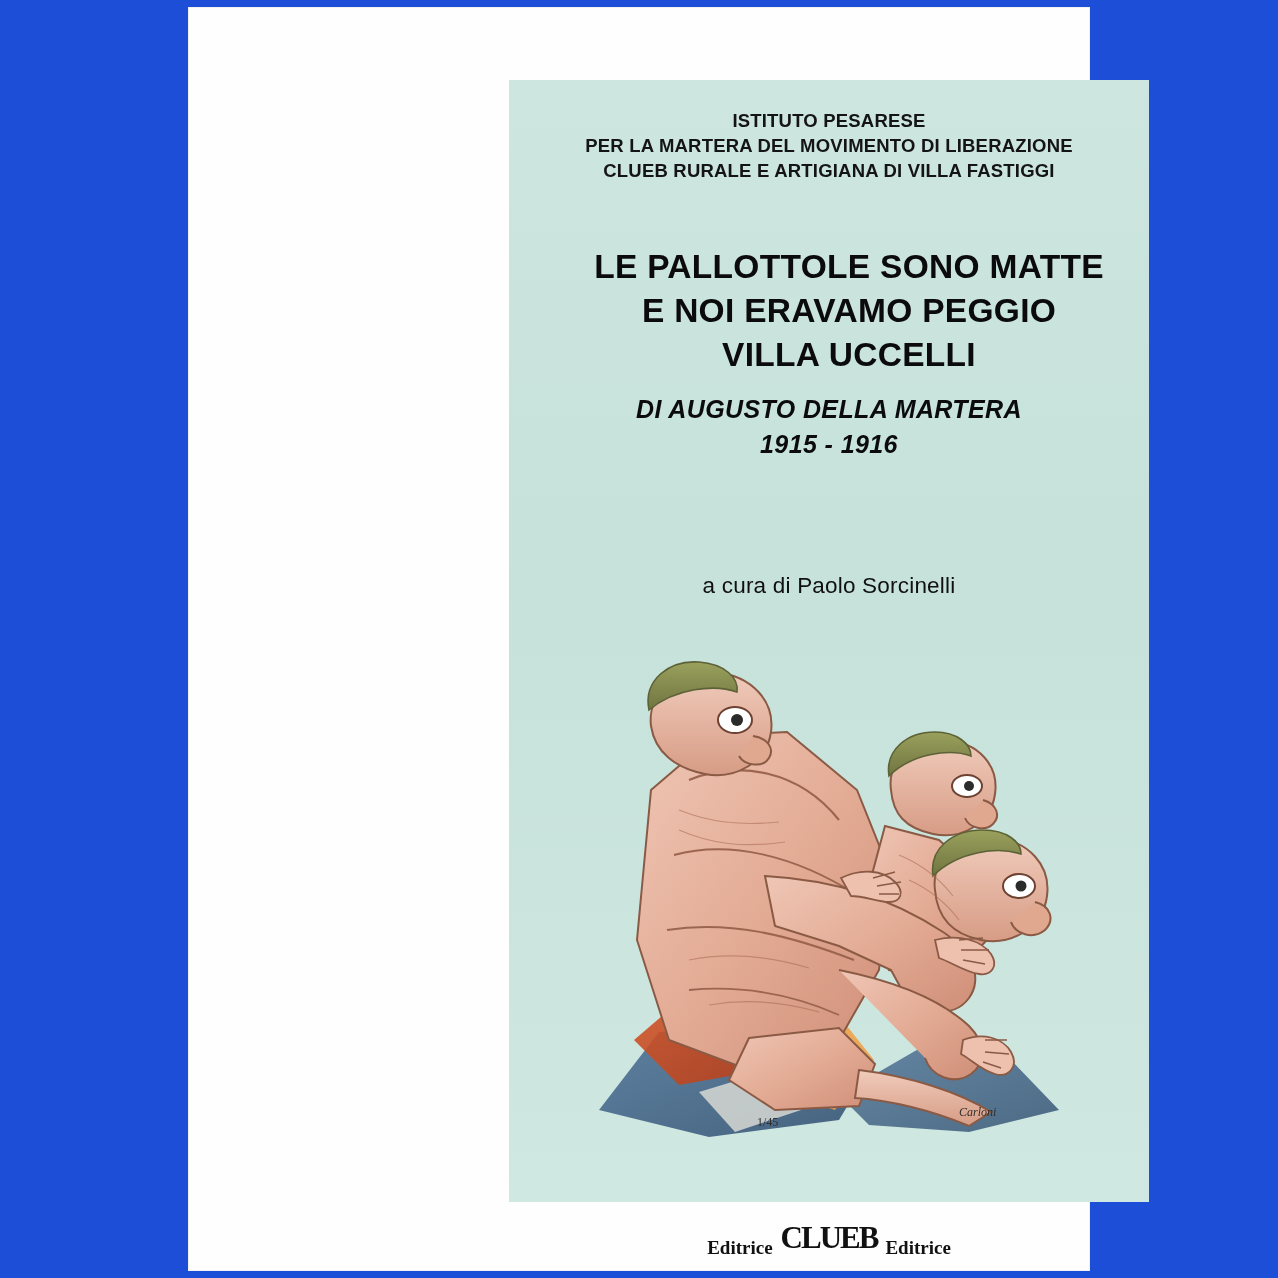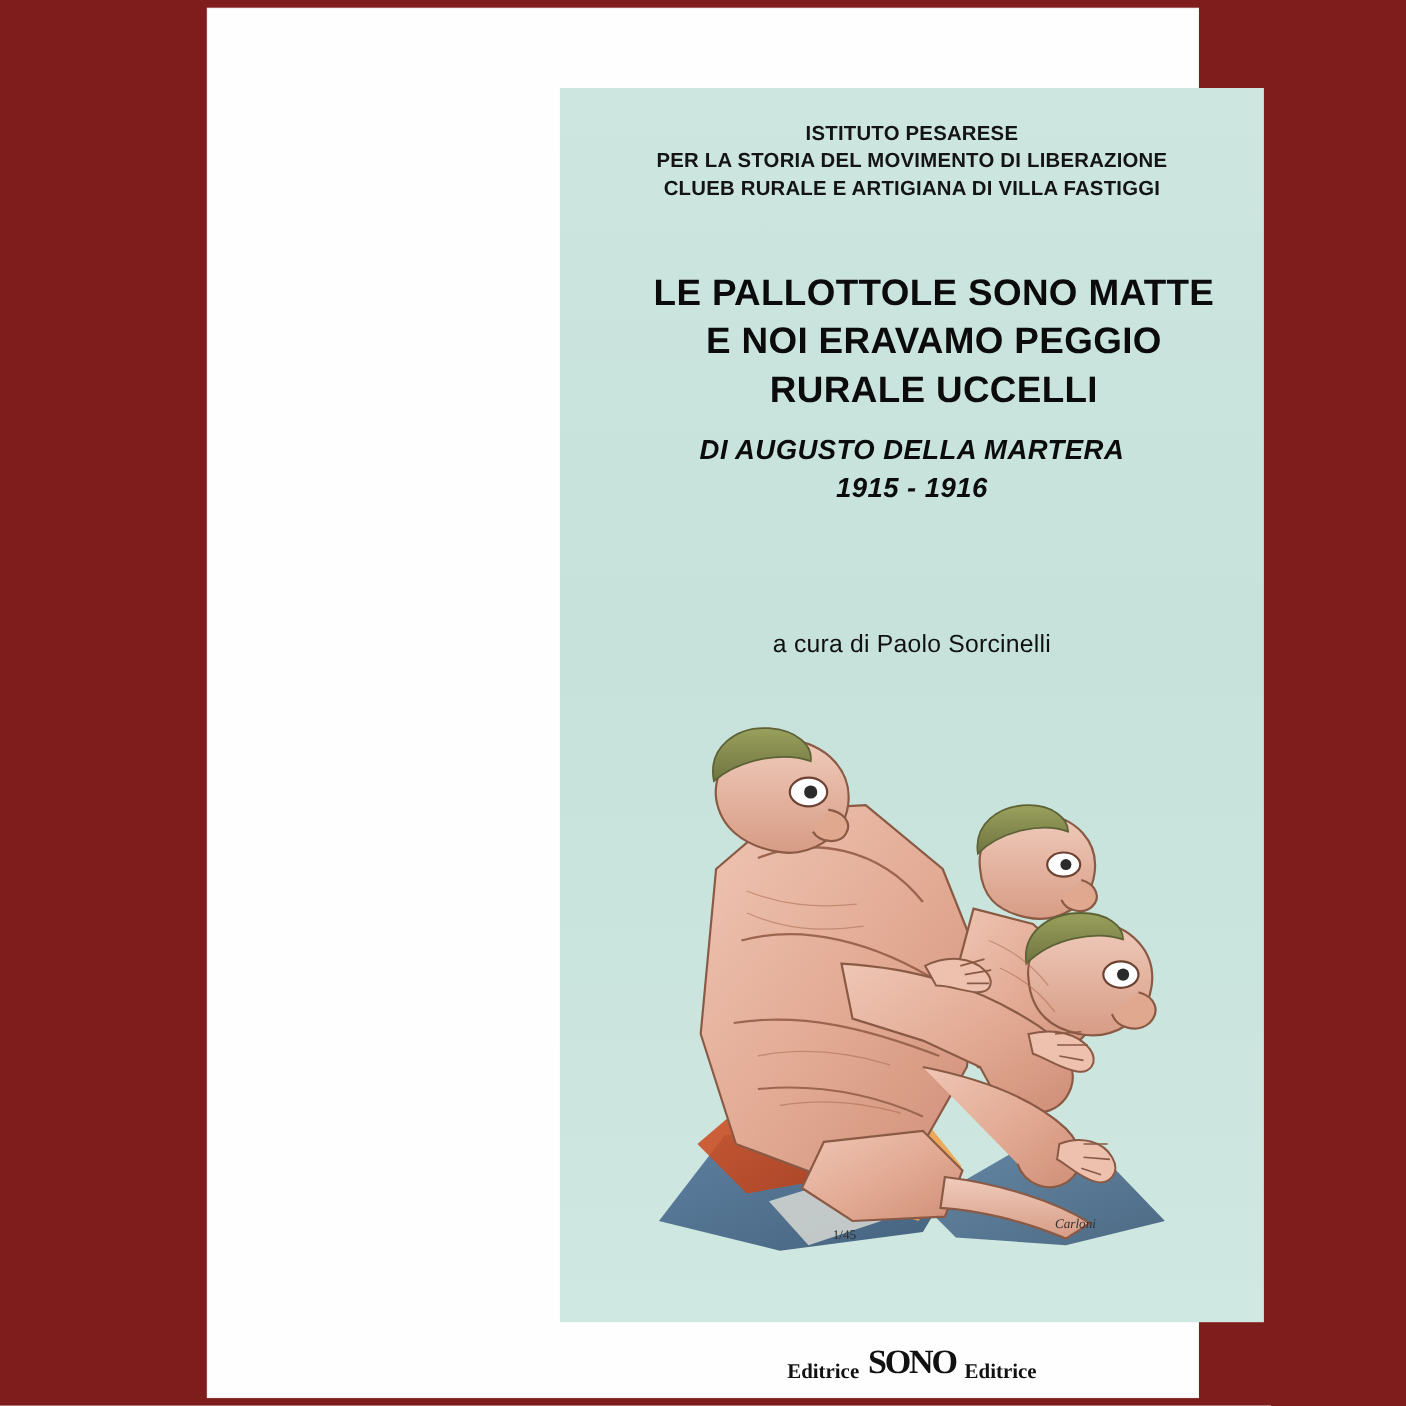"ISTITUTO PESARESE" .page { background: #7f1d1d -> #1d4ed8 }
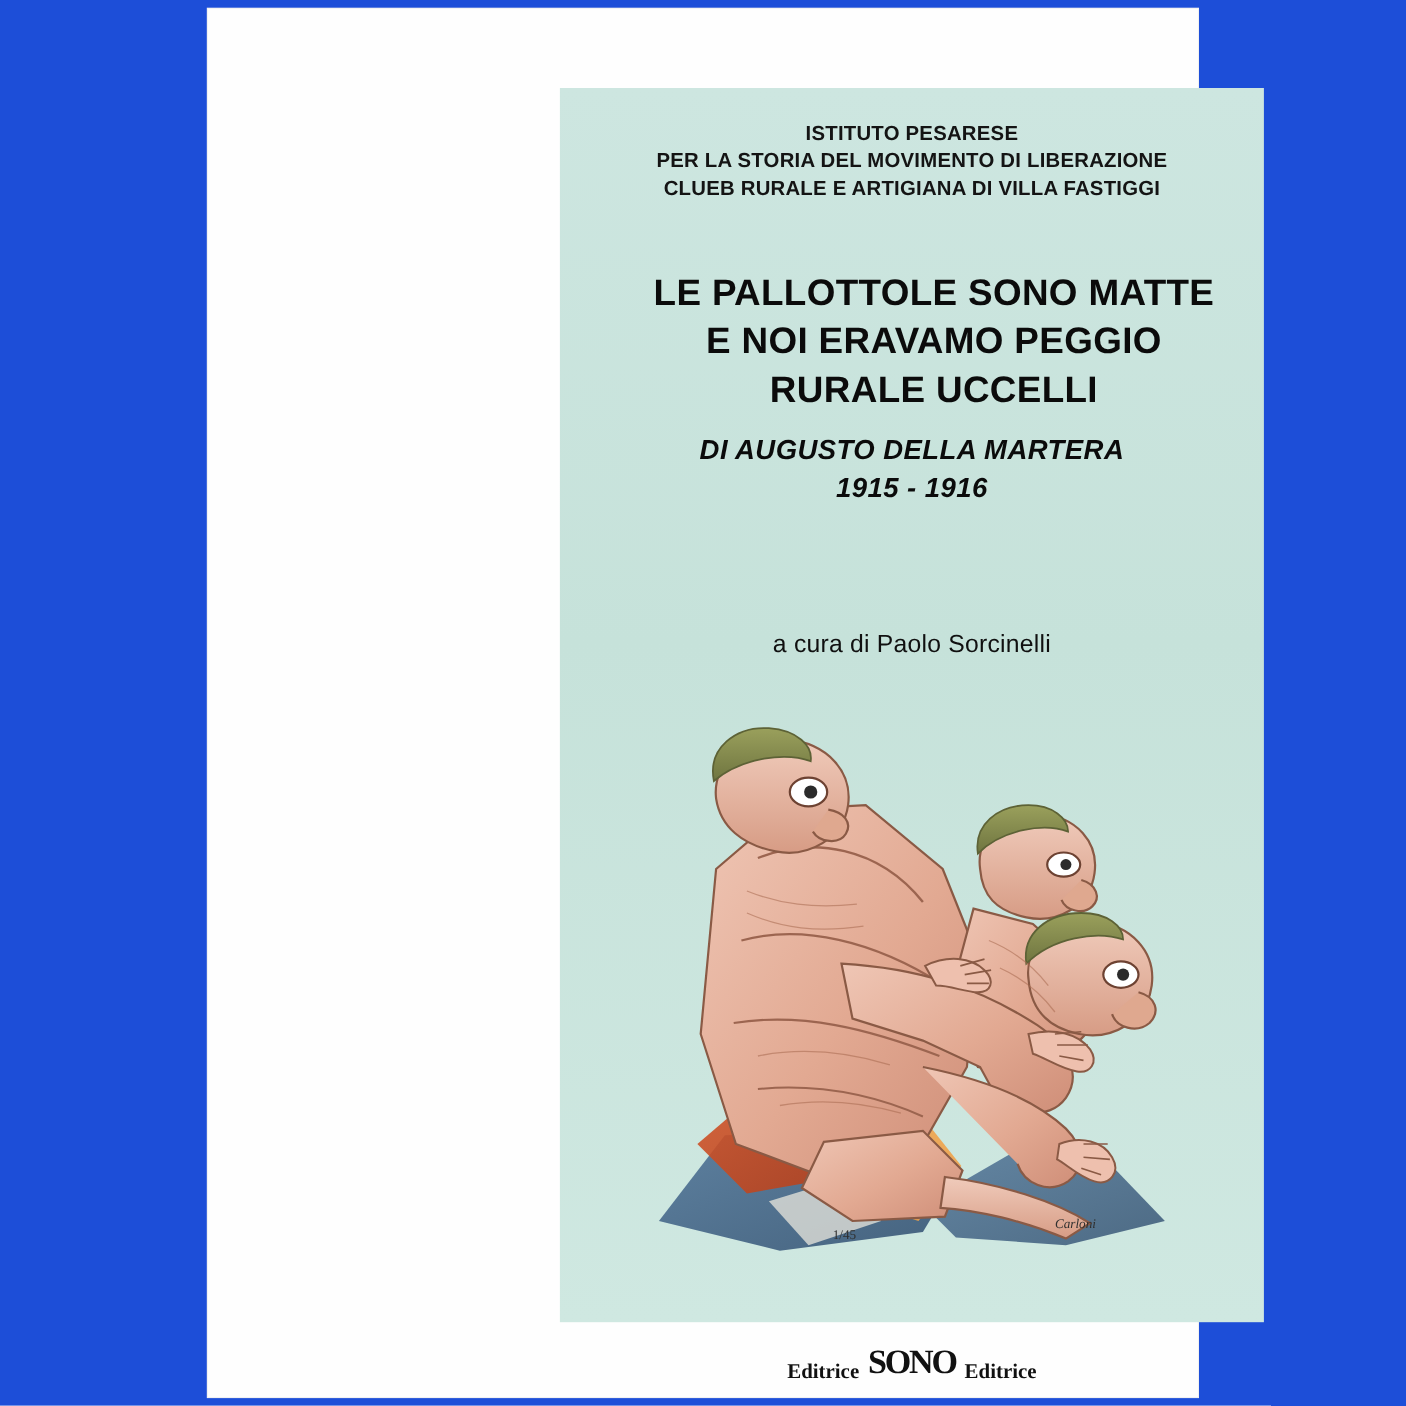"PER LA STORIA DEL MOVIMENTO" div { text: STORIA -> MARTERA }
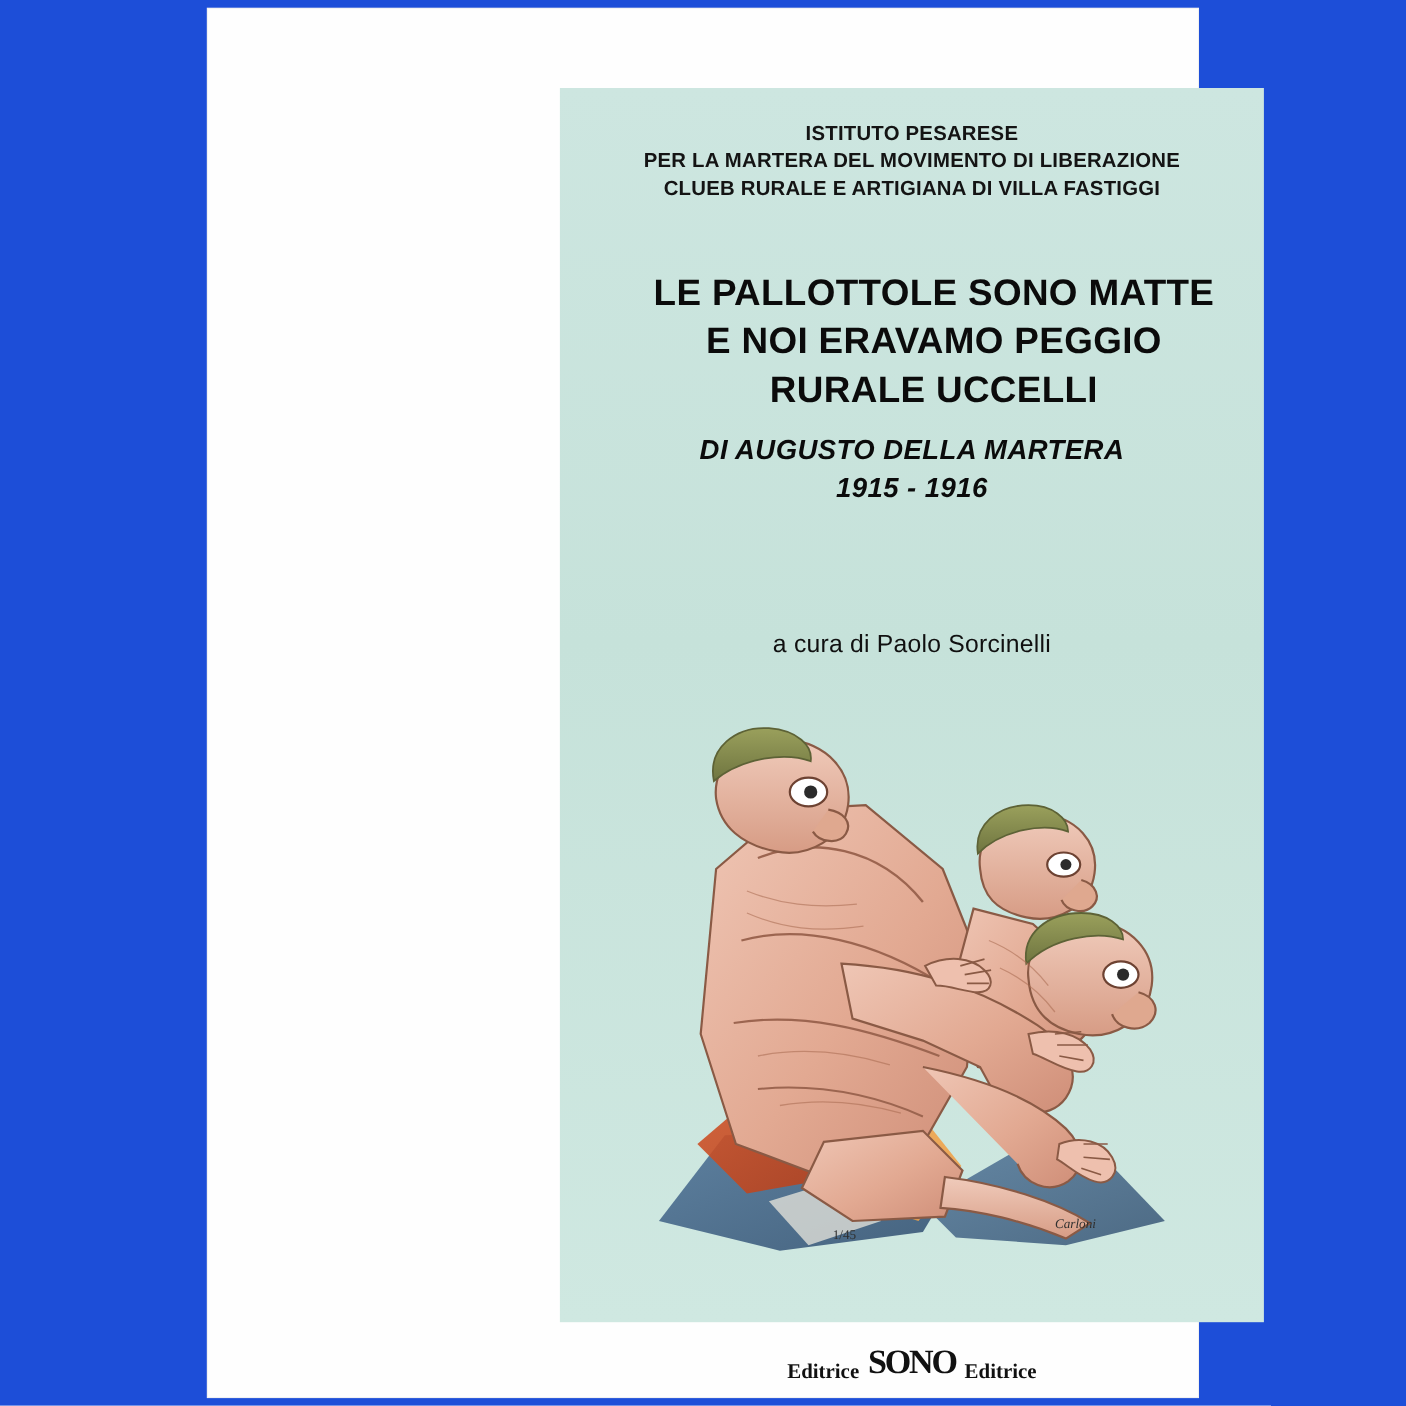"RURALE UCCELLI" div { text: RURALE -> VILLA }
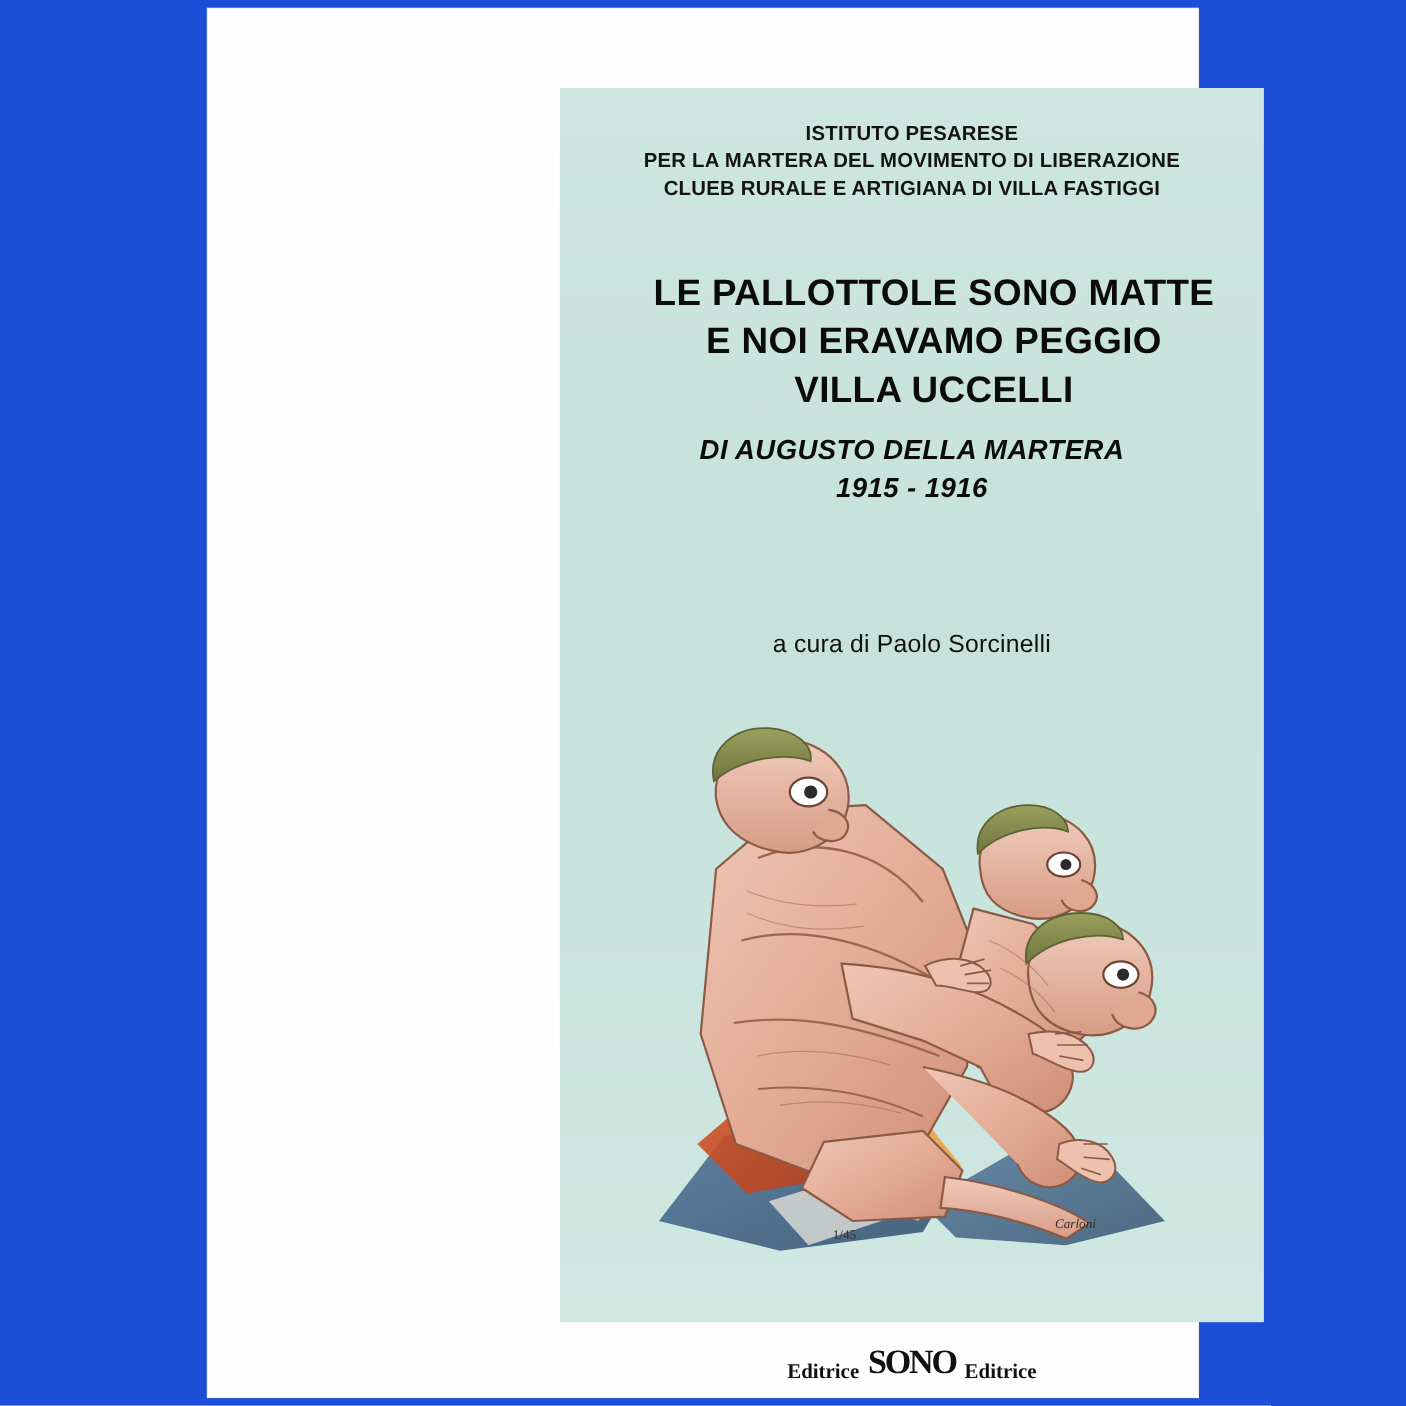"SONO" span.logo { text: SONO -> CLUEB }
